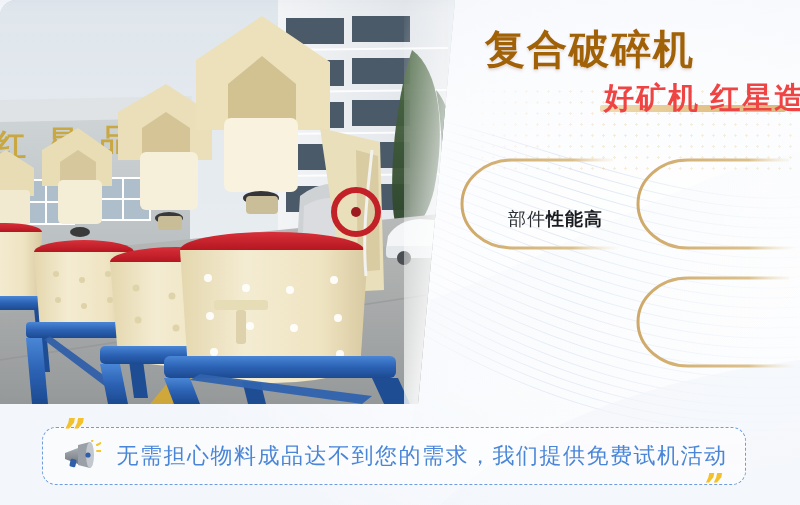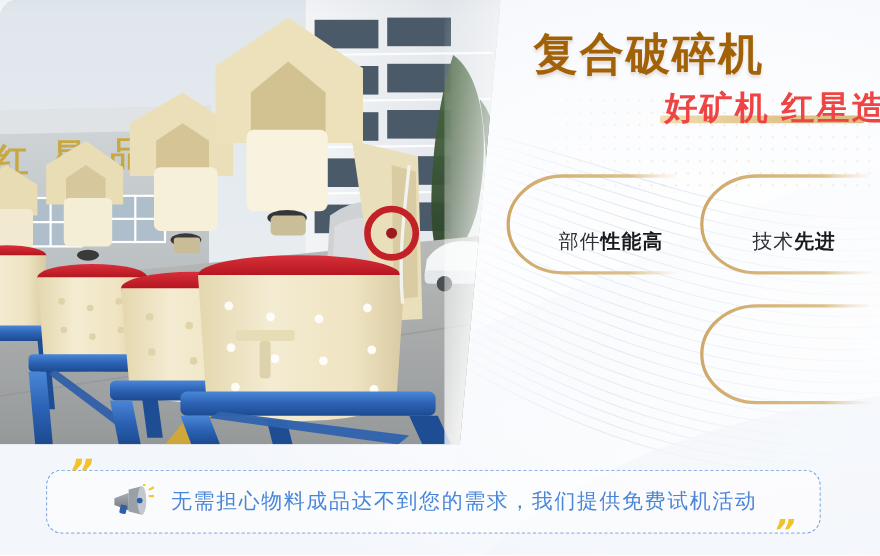"技术先进" span.lbl { html: <span> <span>技术</span><b>先进</b> </span> -> none }
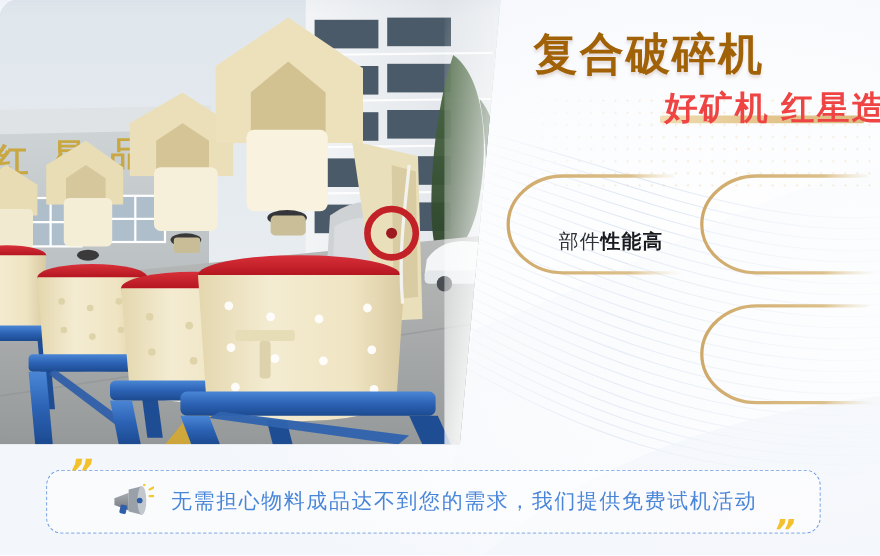"无需担心物料成品达不到您的需求，我们提供免费试机活动" .banner-text { font-size: 19px -> 22px }
